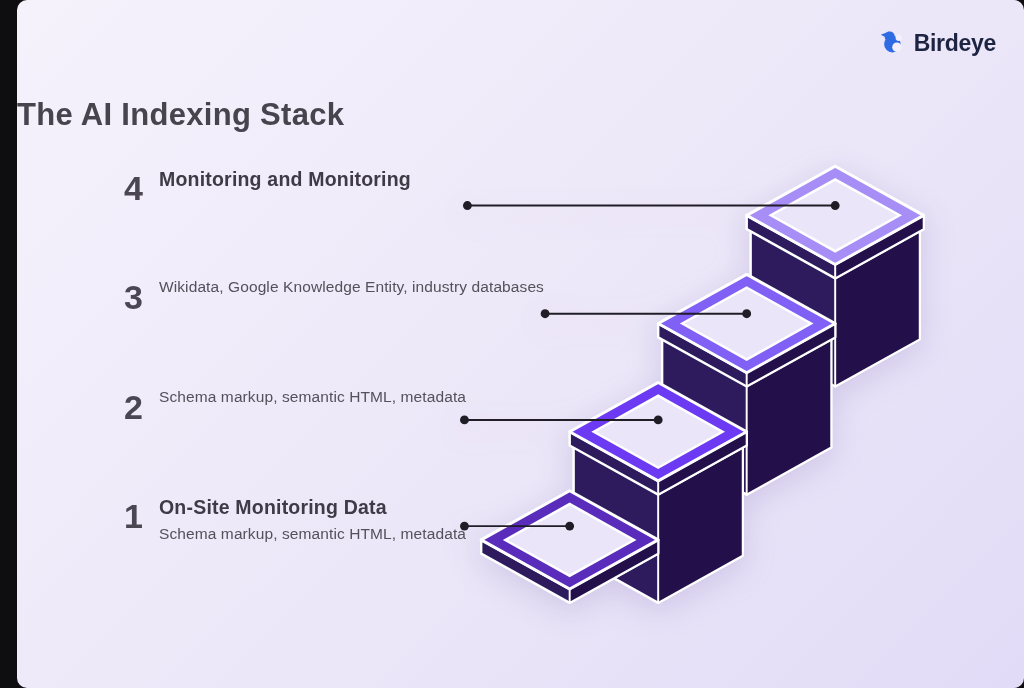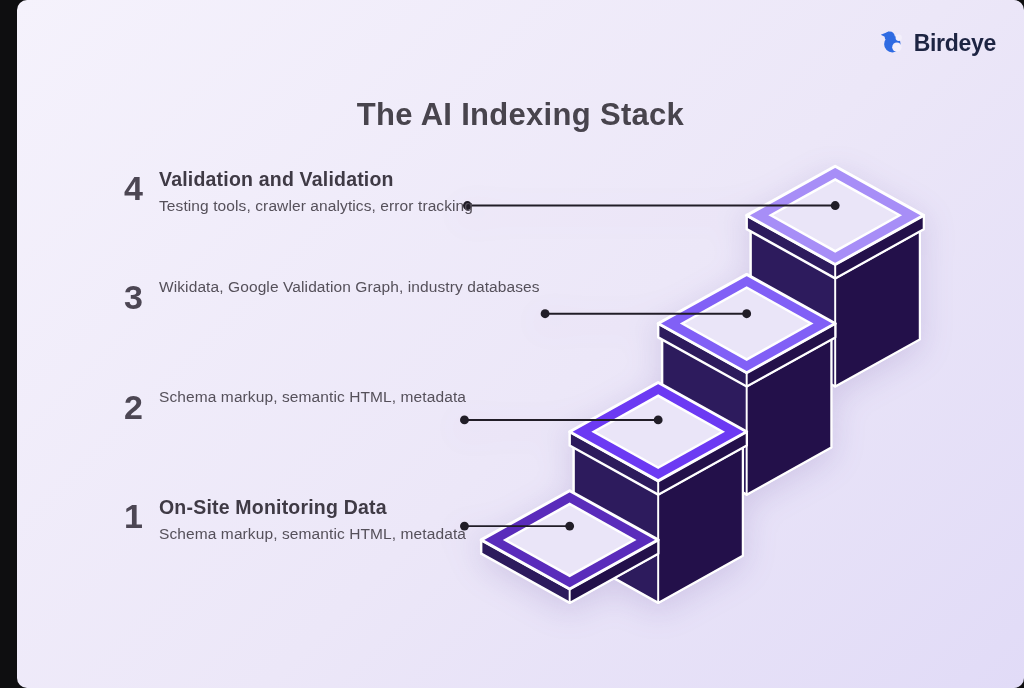"The AI Indexing Stack" .page-title { text-align: center -> left }
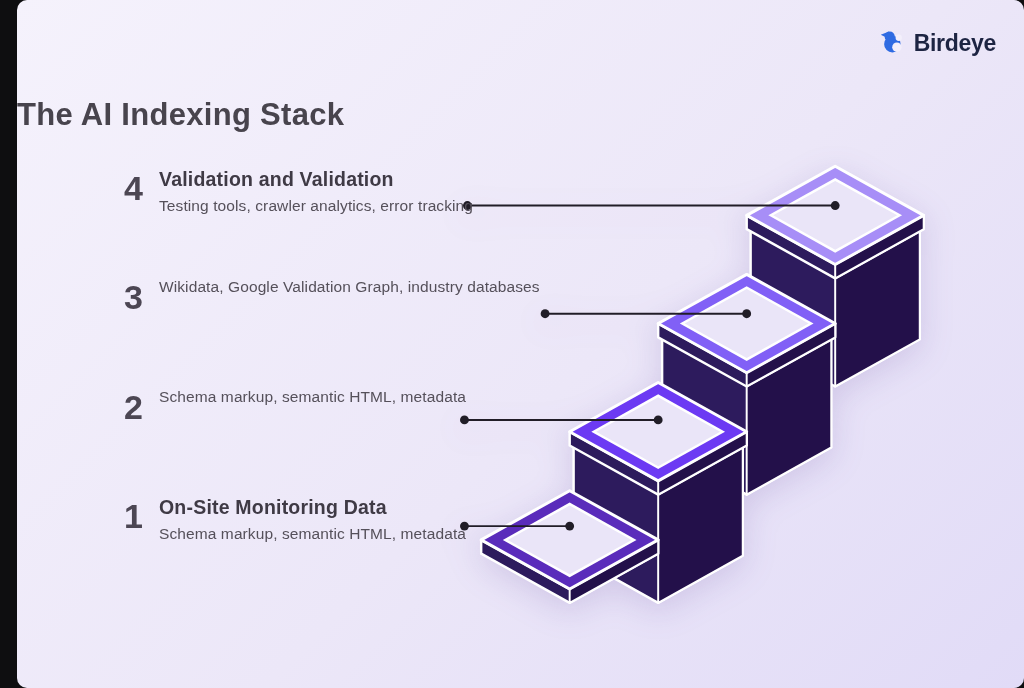"Validation and Validation" div.t { text: Validation and Validation -> Monitoring and Monitoring }
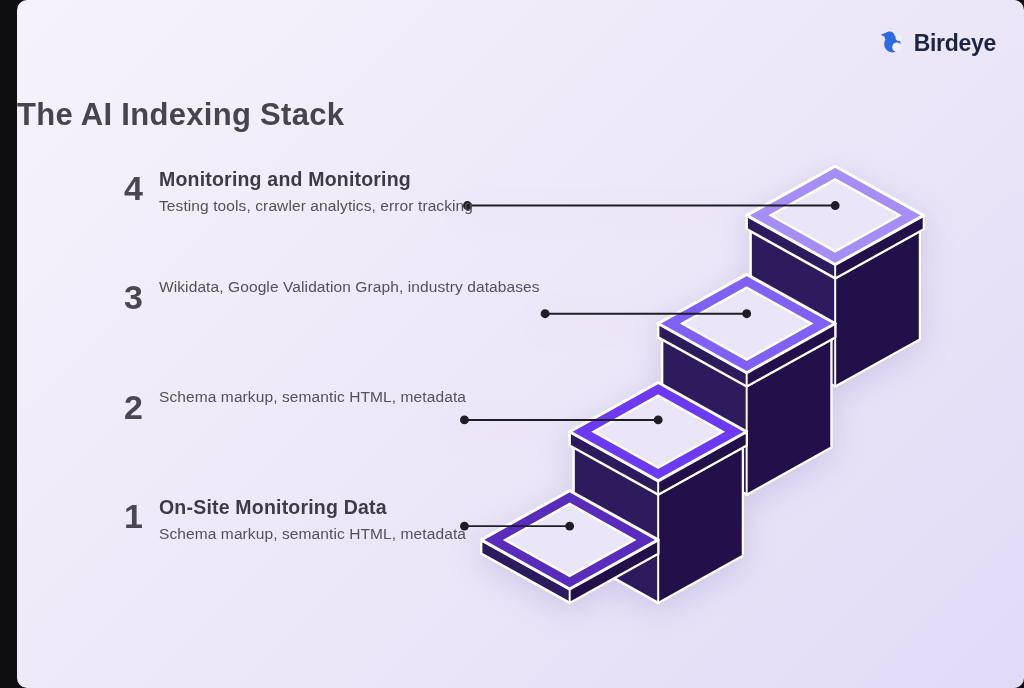"Testing tools, crawler analytics, error" div.d { html: <div>Testing tools, crawler analytics, error tracking</div> -> none }
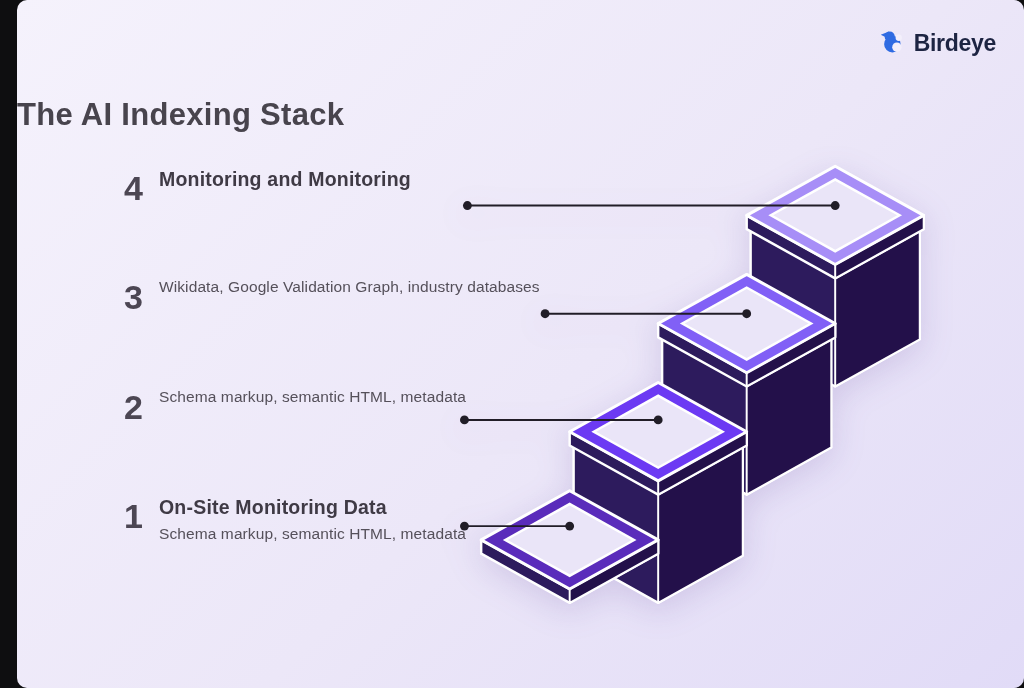"Wikidata, Google Validation Graph," div.d { text: Validation Graph -> Knowledge Entity }
